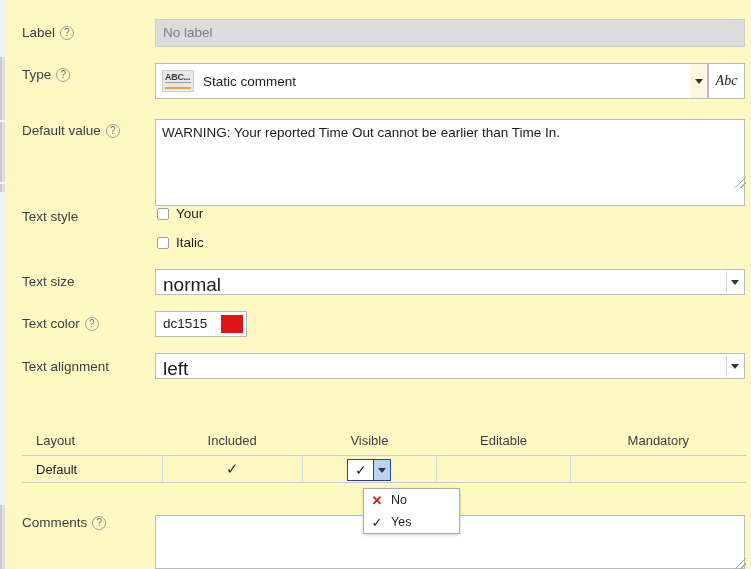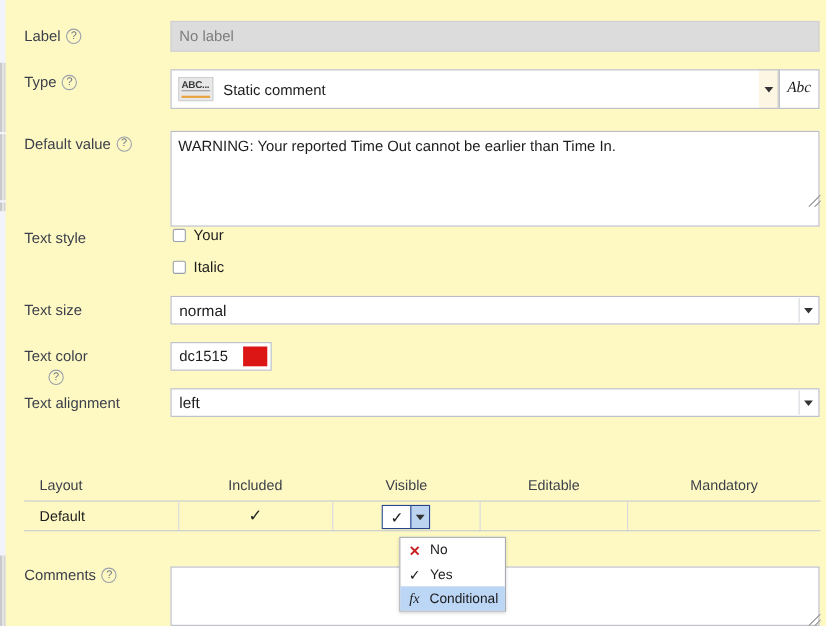"normal" .sel { font-size: 14px -> 19px }
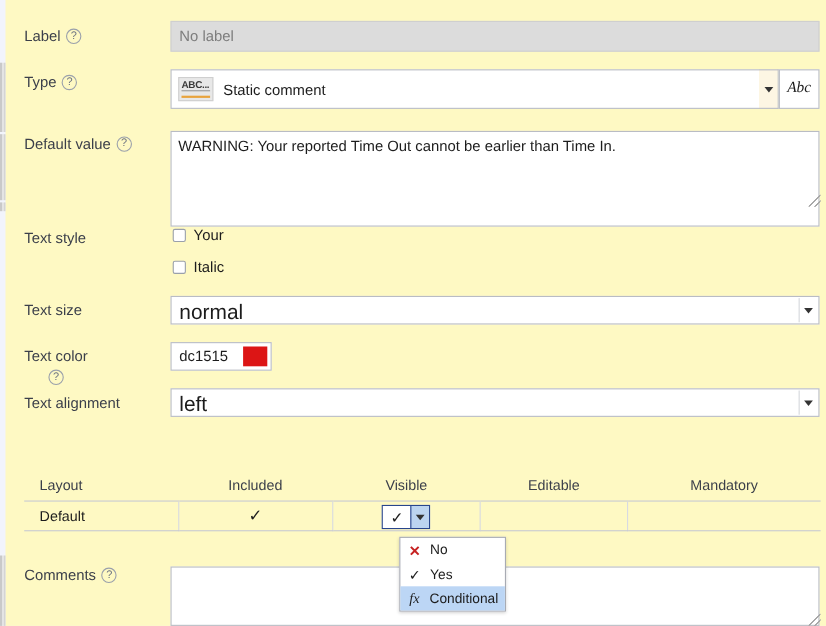"Text color" div.lbl { flex-direction: column -> none }
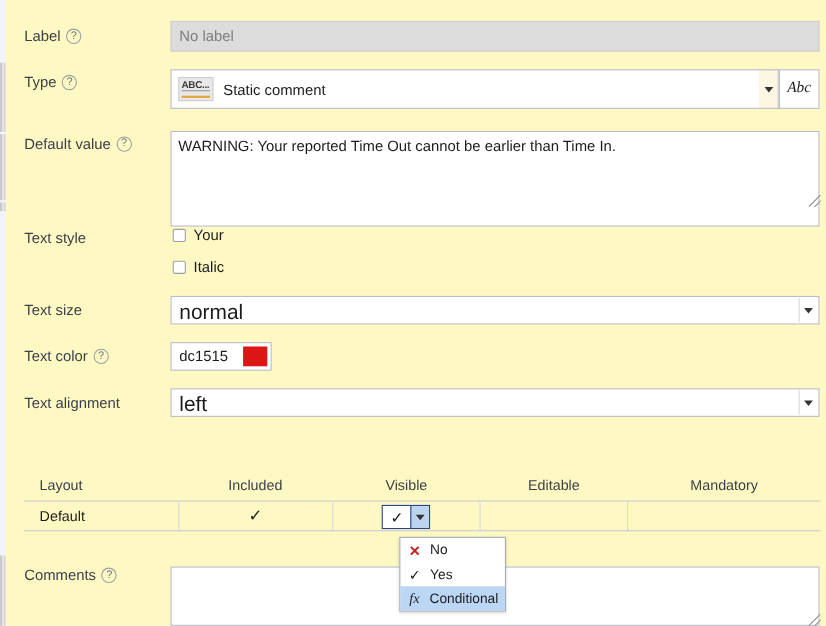"fx" div.menu-item { html: <div> <span>fx</span> <span>Conditional</span> </div> -> none }
